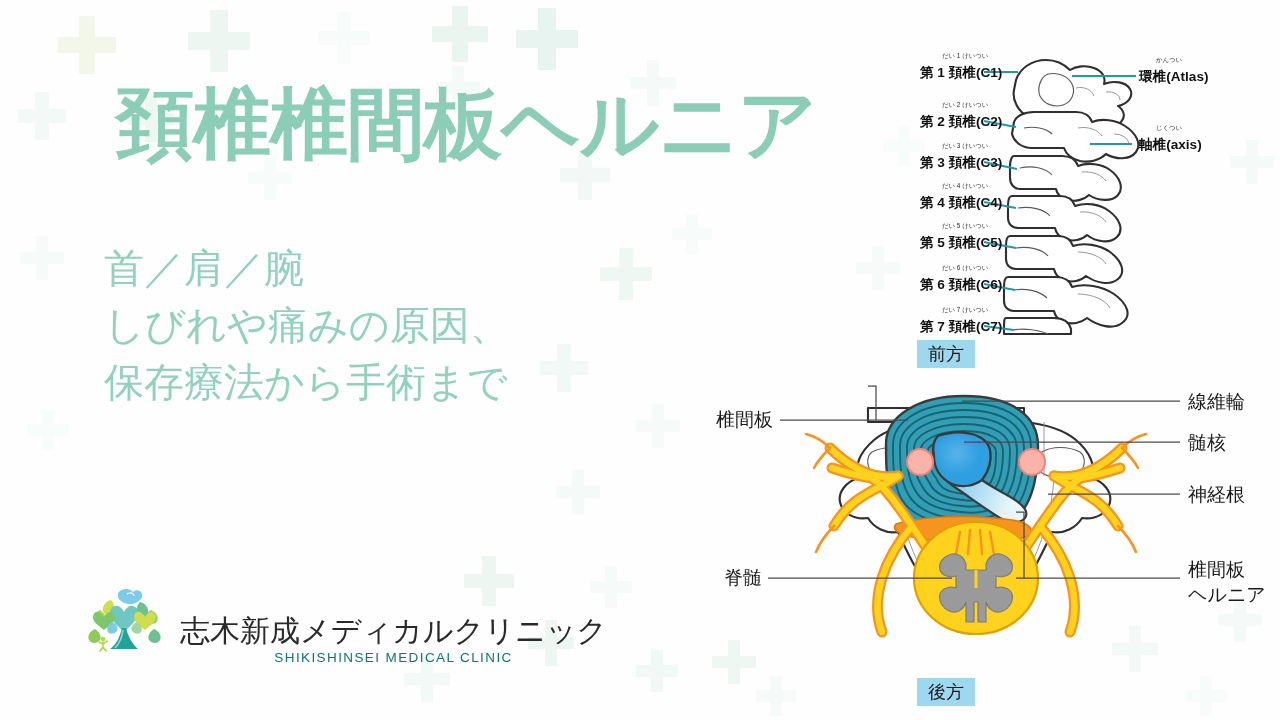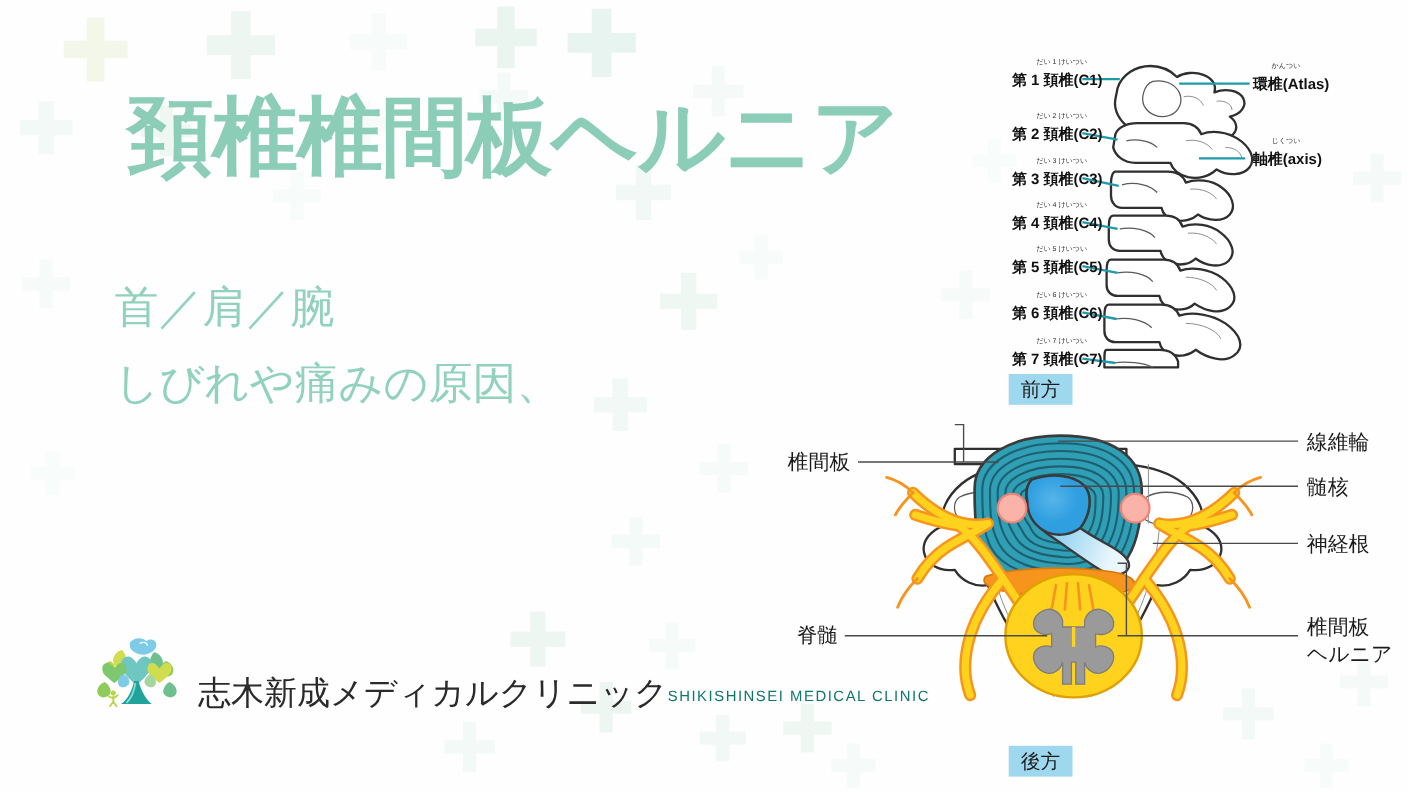"首／肩／腕" #subtitle .sline { margin-top: 12px -> none }
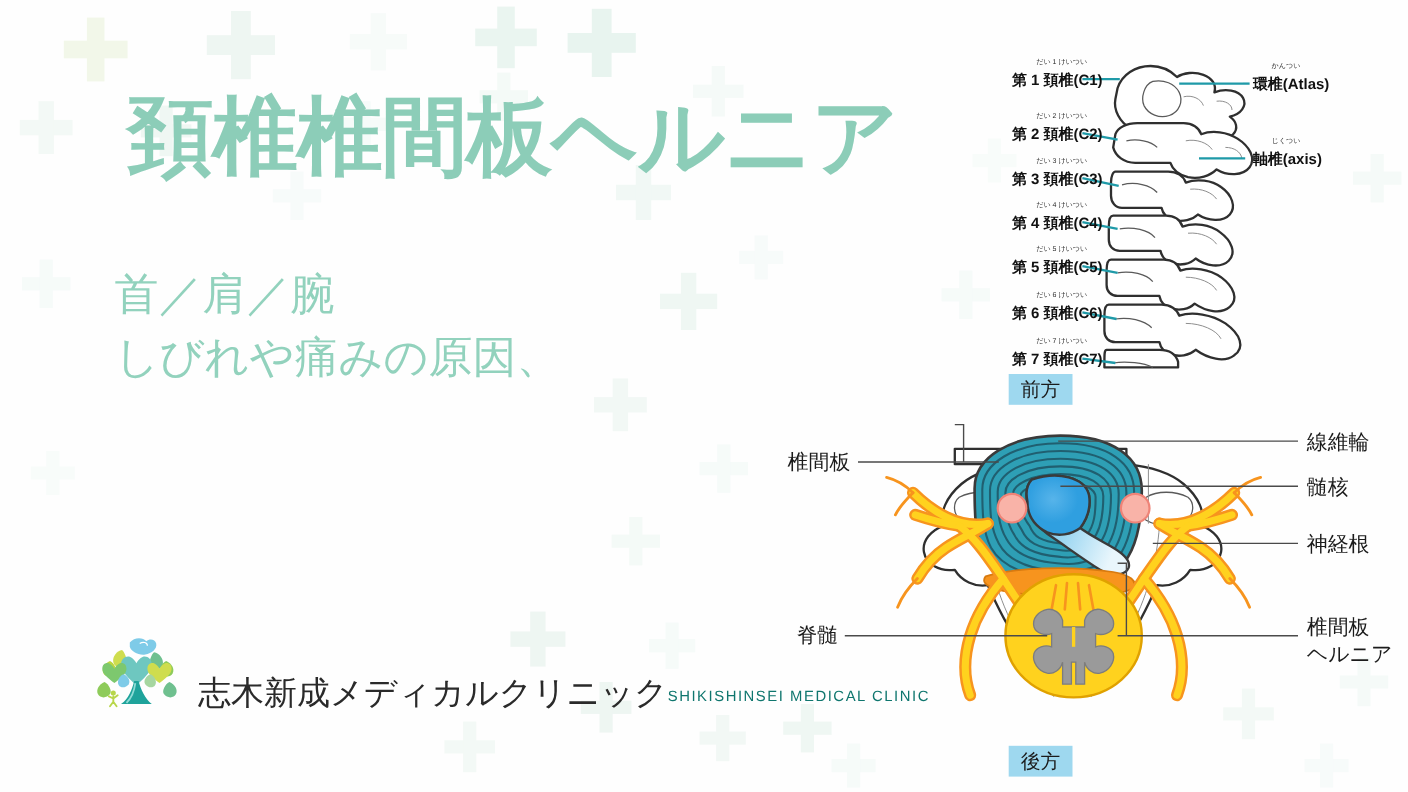"保存療法から手術まで" span.sline { html: none -> <span>保存療法から手術まで</span> }
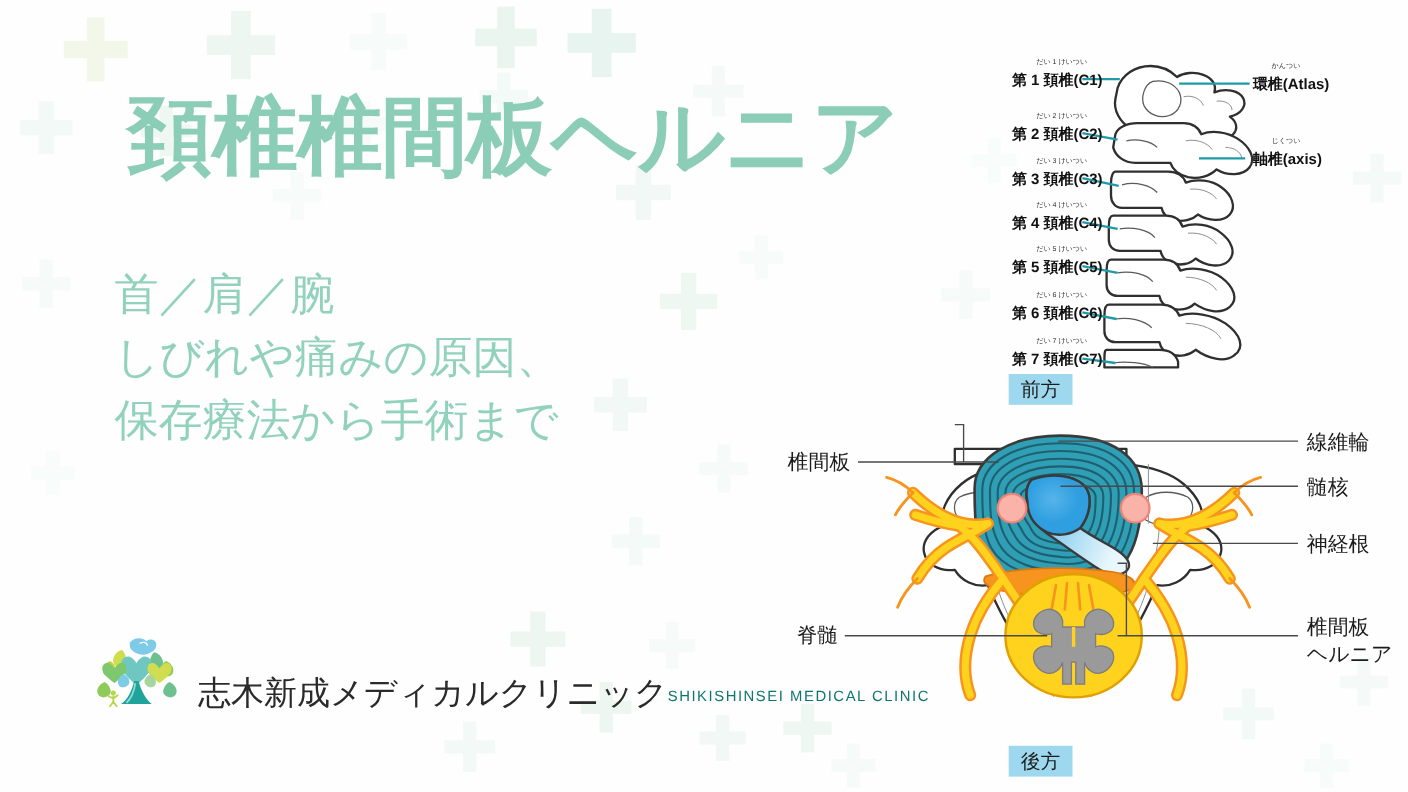"志木新成メディカルクリニック" #logo-text { flex-direction: row -> column }
